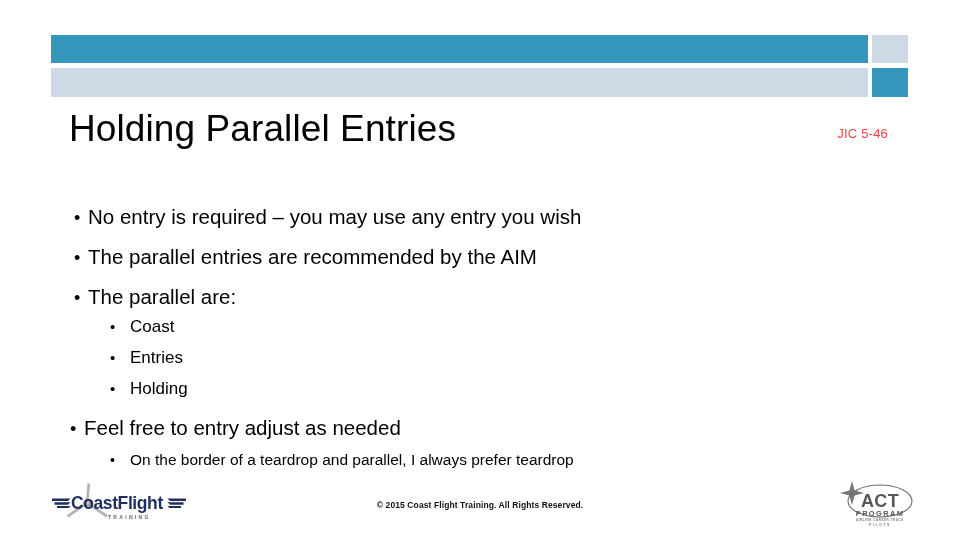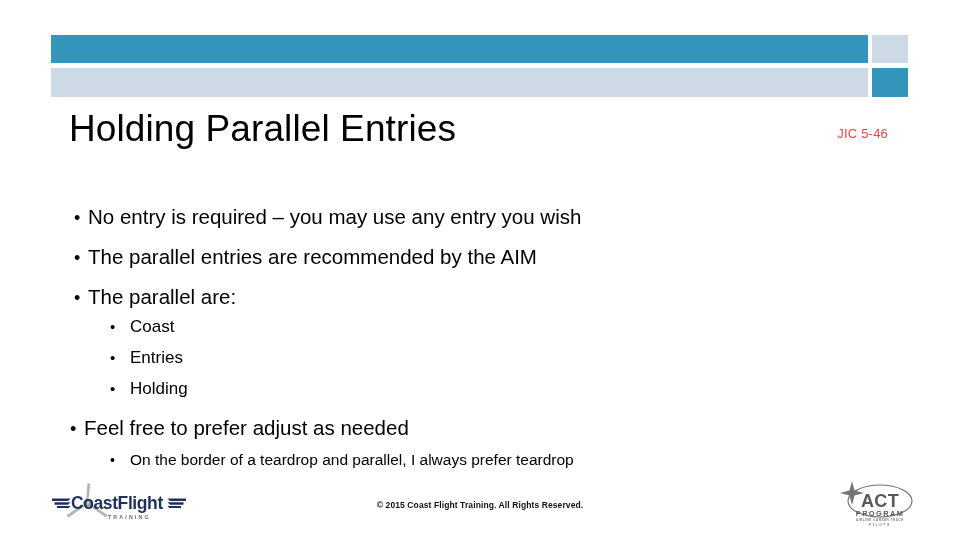"Feel free to prefer adjust" span.bullet-text { text: prefer -> entry }
